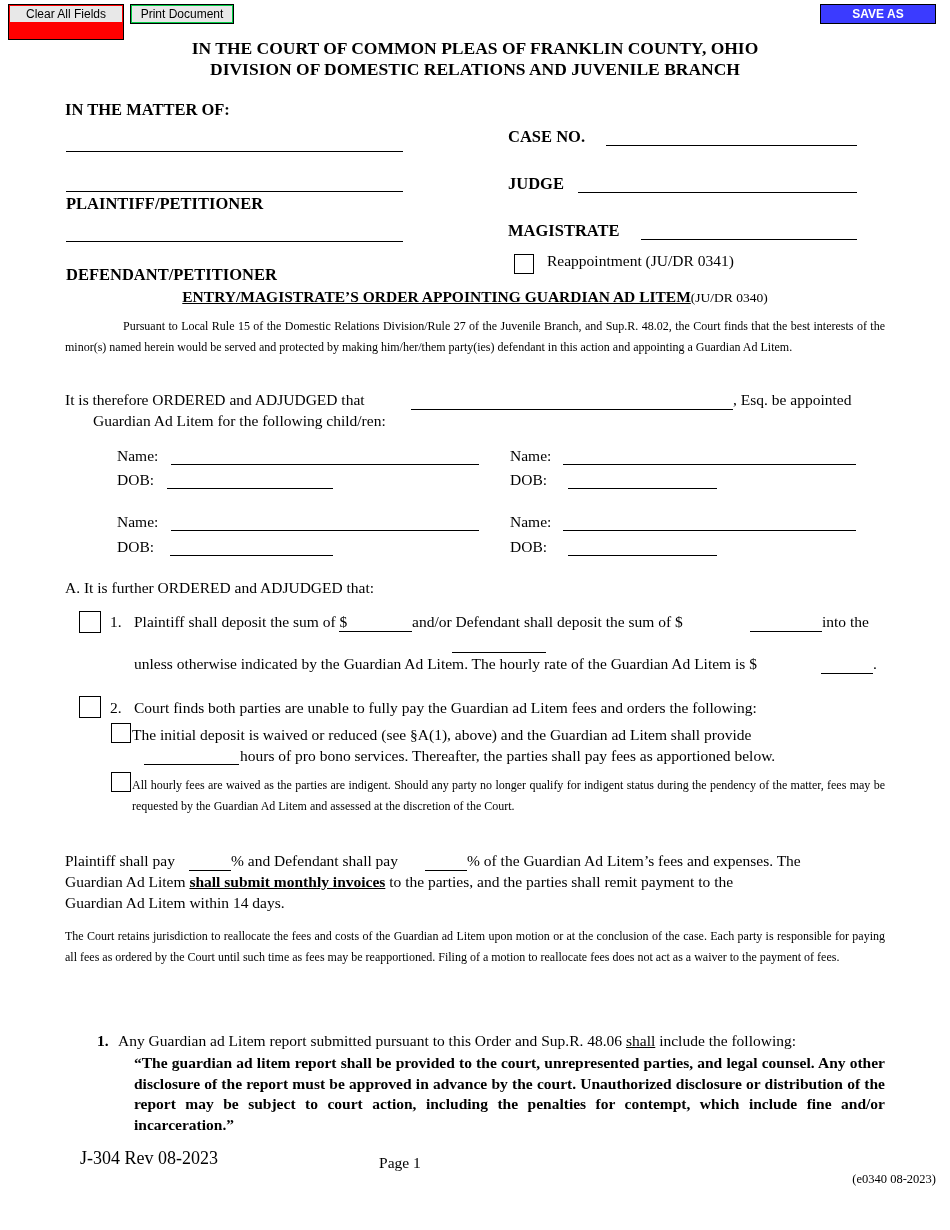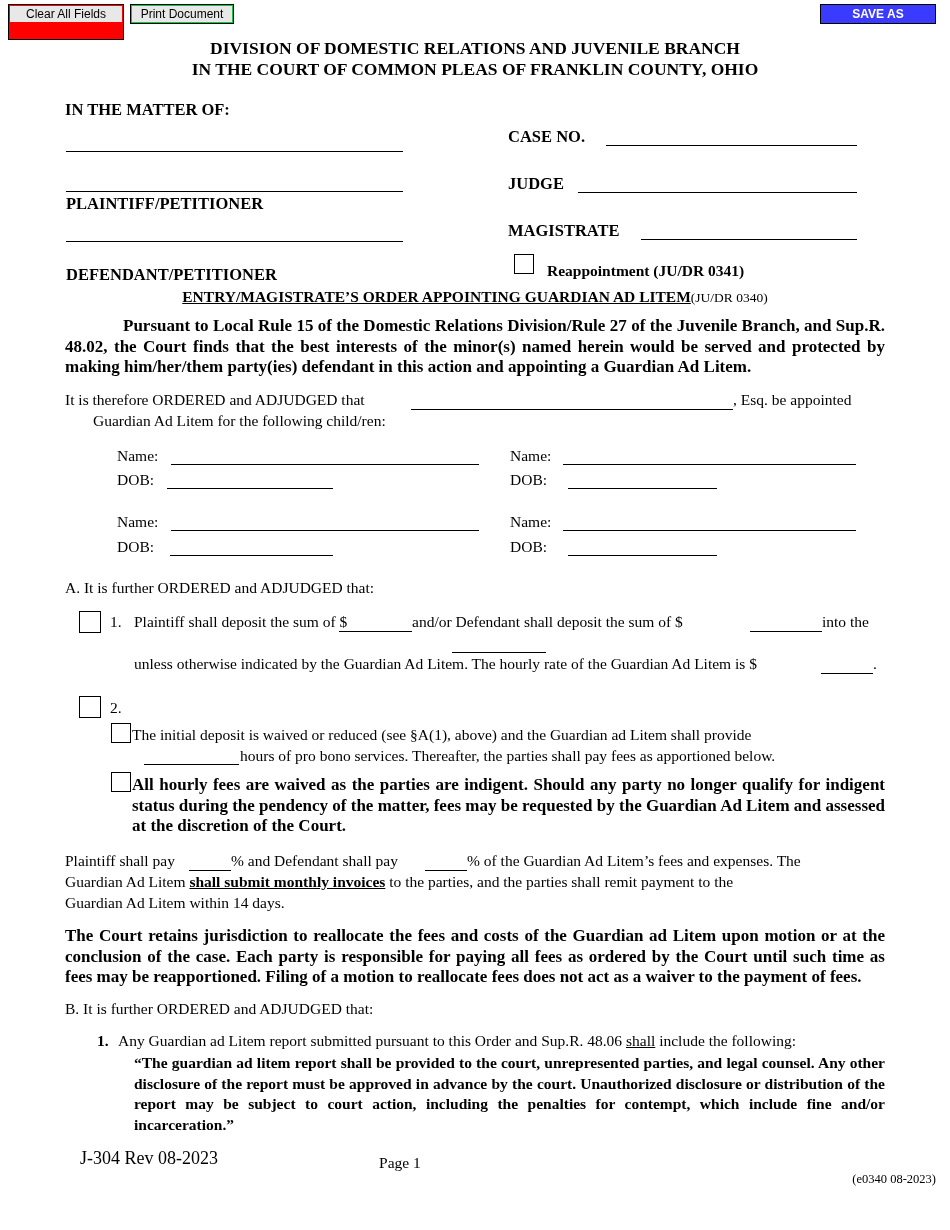"DIVISION OF DOMESTIC RELATIONS AND" div { order: before "IN THE COURT OF COMMON" -> after "IN THE COURT OF COMMON" }
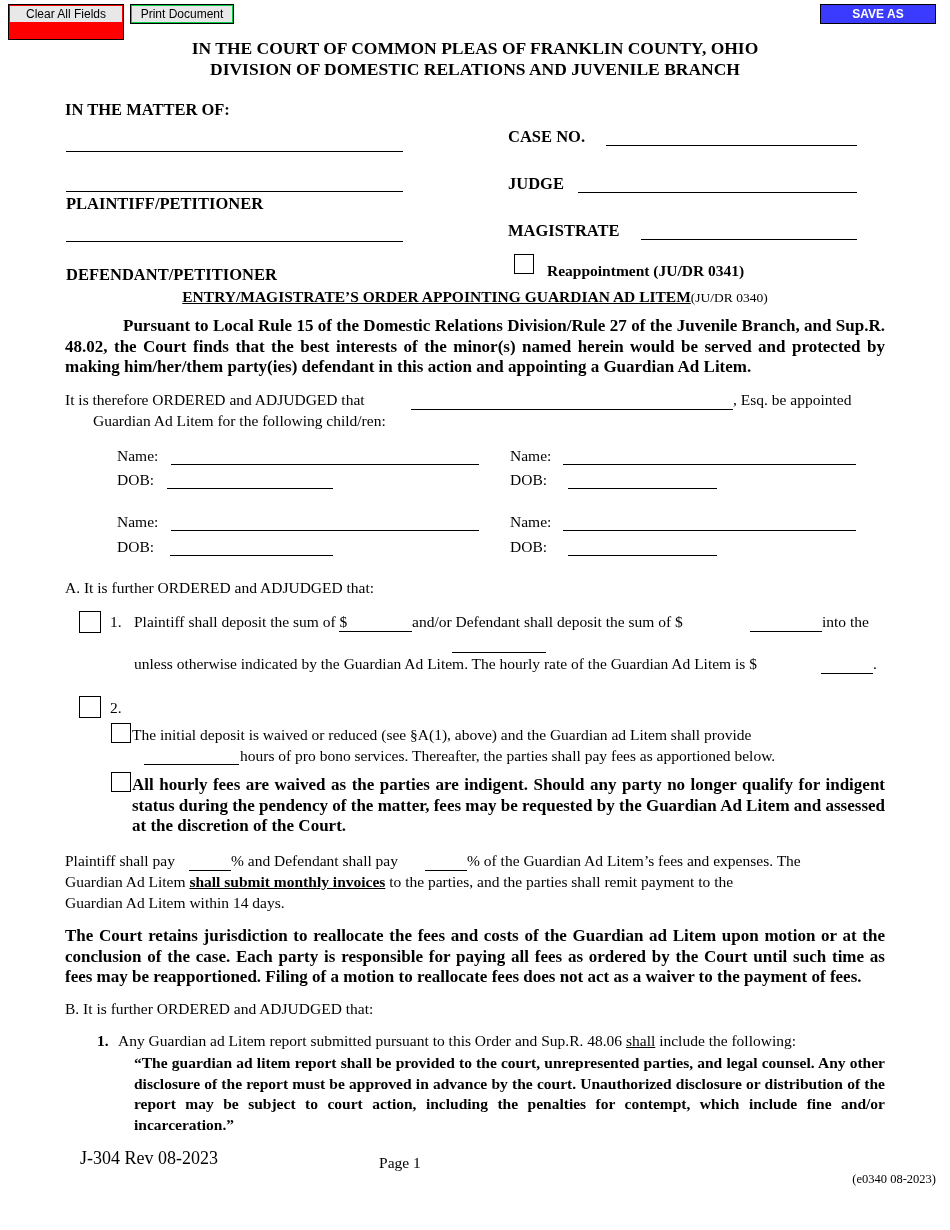"Reappointment (JU/DR 0341)" div.reappt-text { font-weight: bold -> none; top: 262px -> 252px }
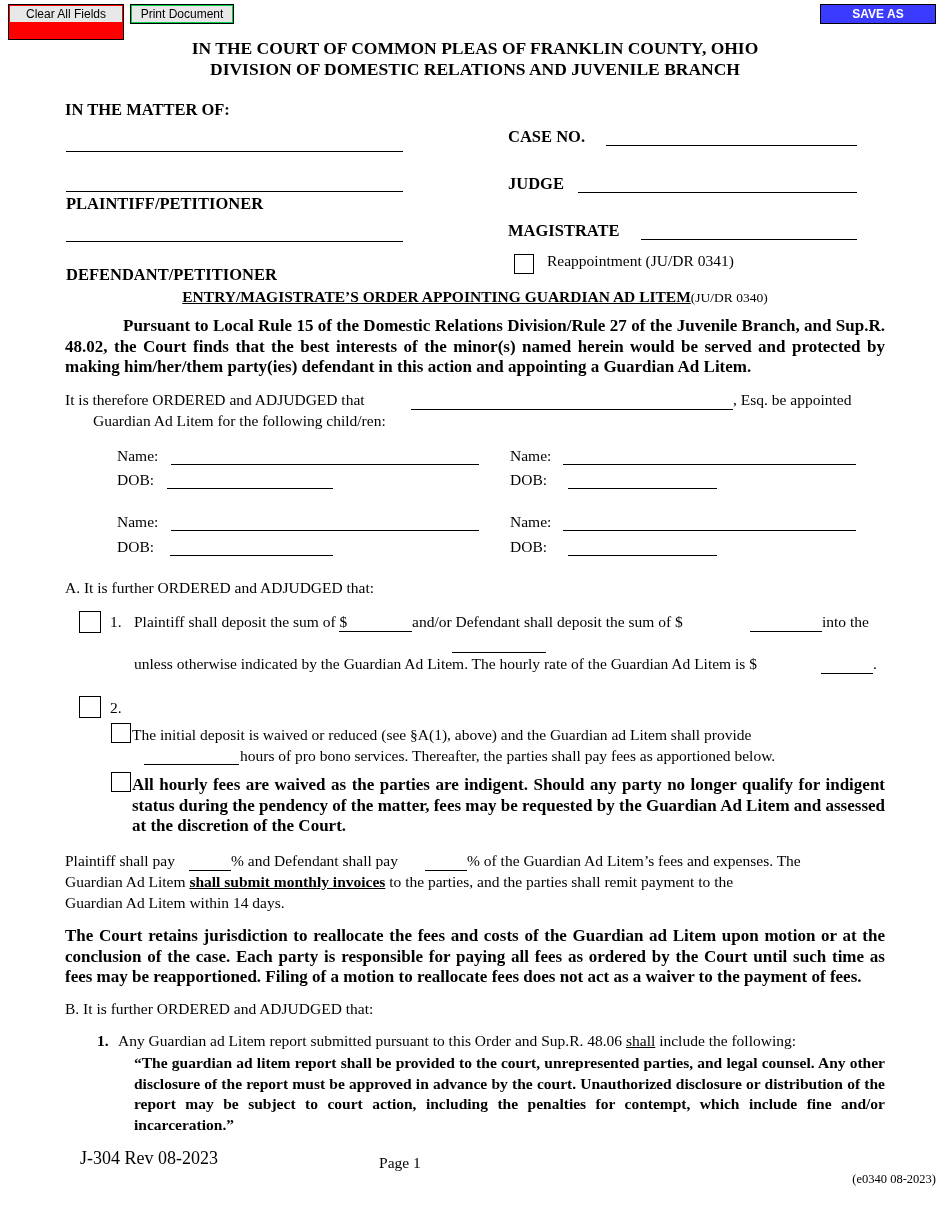"Pursuant to Local Rule 15" .para { font-size: 17px -> 12px; font-weight: bold -> none }
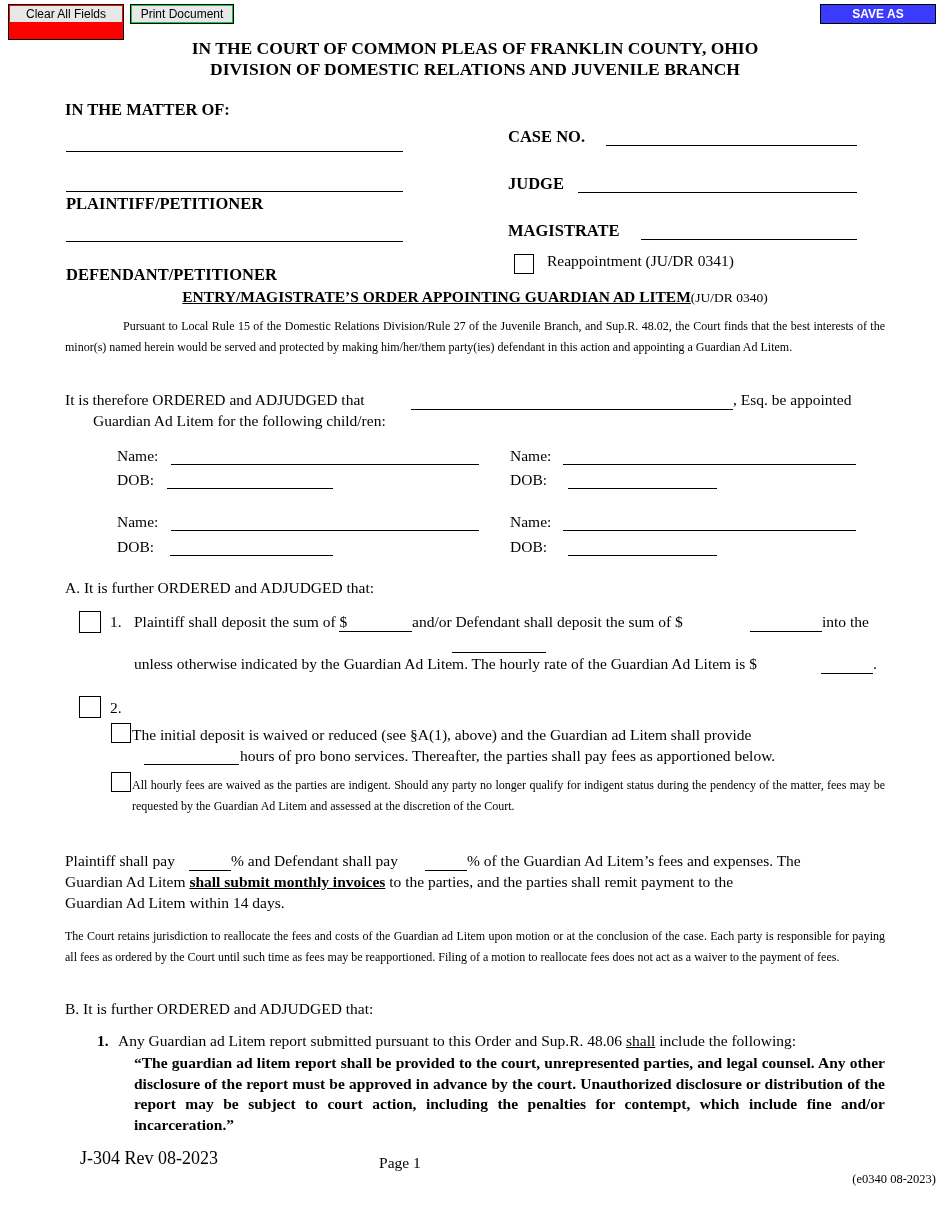"Court finds both parties are" div.lbl { html: none -> <div>Court finds both parties are unable to fully pay the Guardian ad Litem fees and orders the following:</div> }
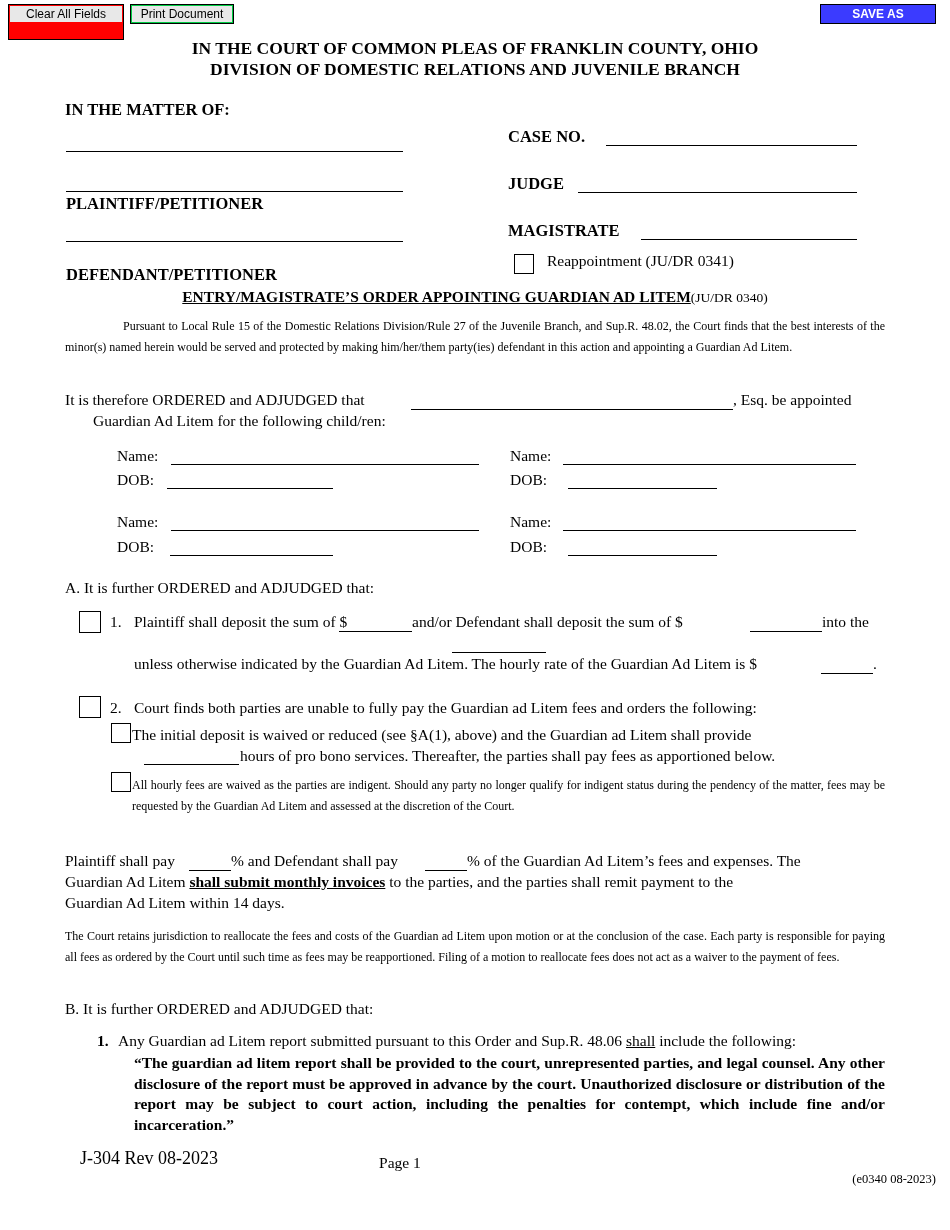"B. It is further ORDERED" div.lbl { html: <div>B. It is further ORDERED and ADJUDGED that:</div> -> none }
